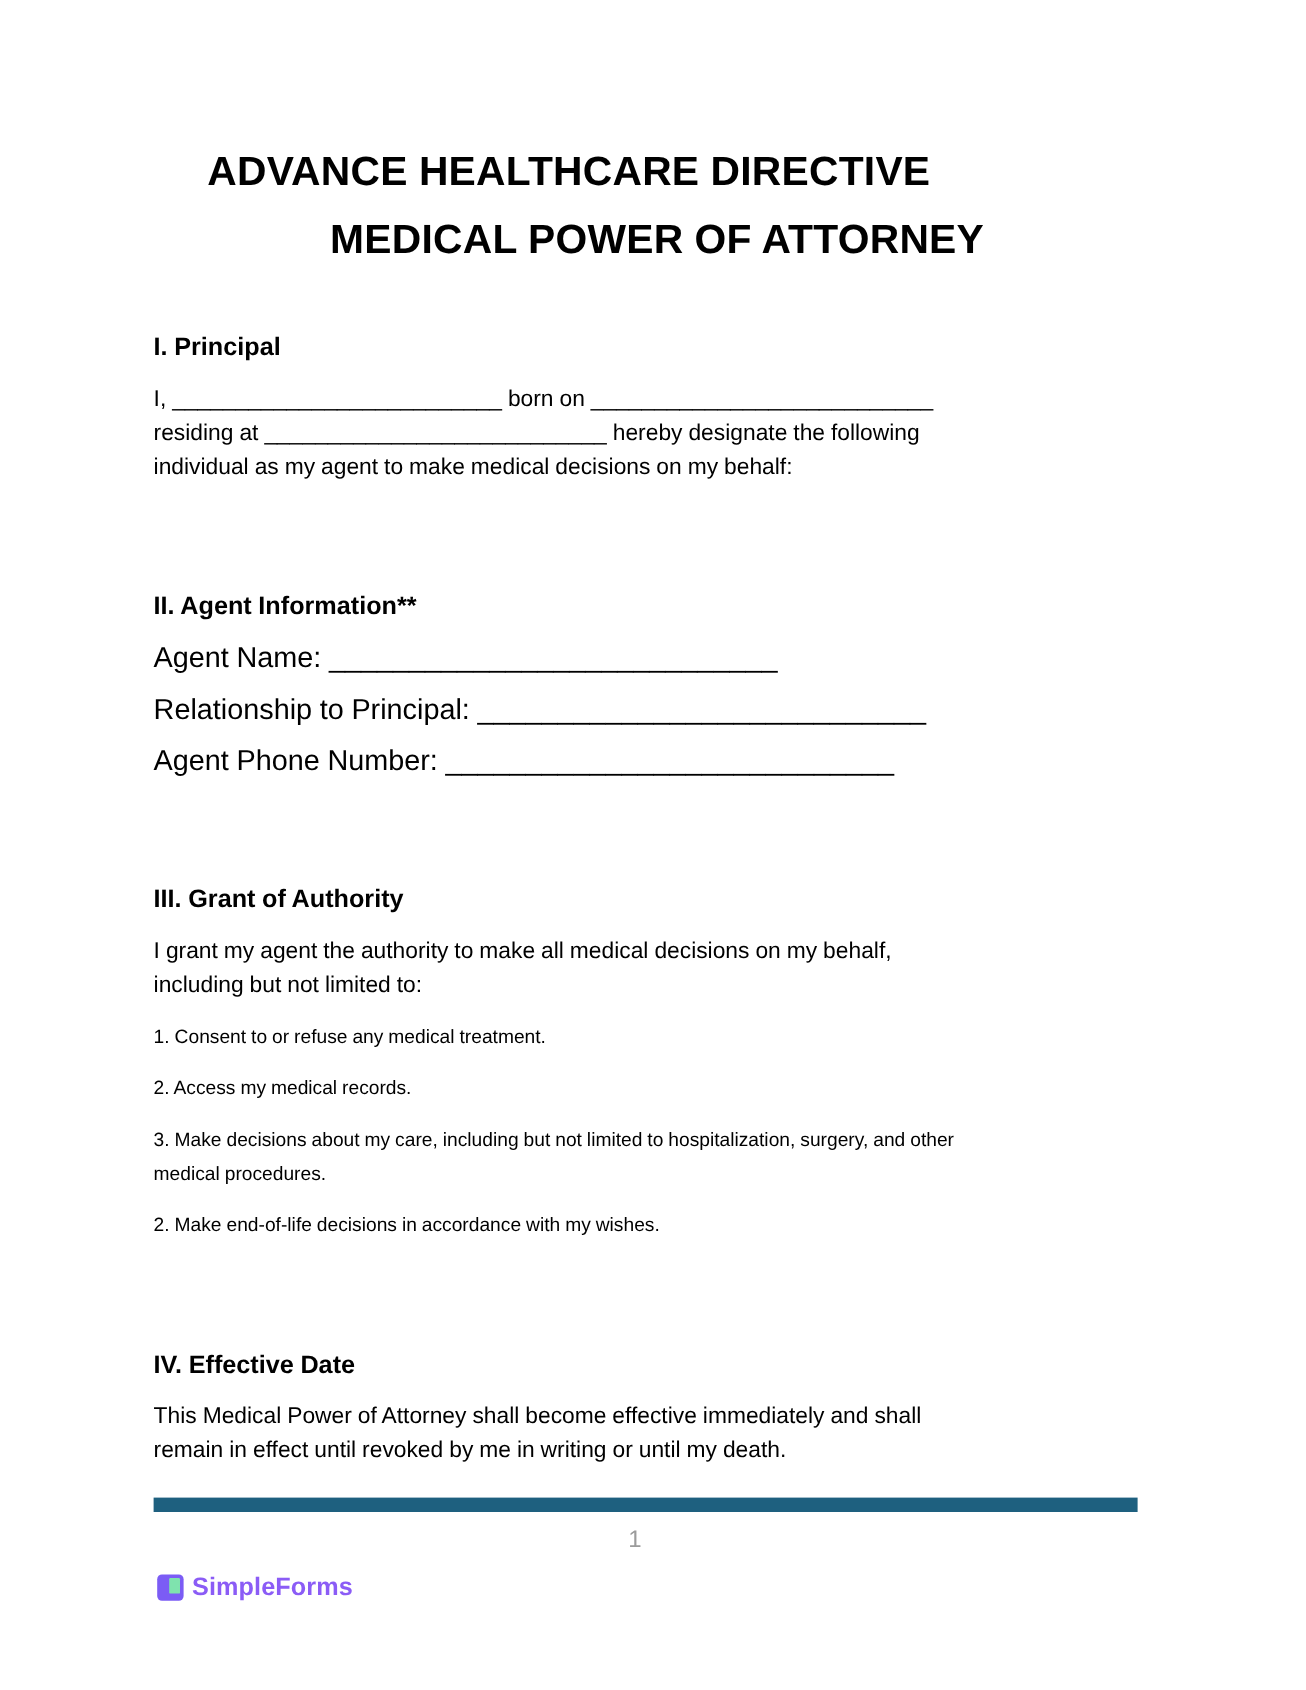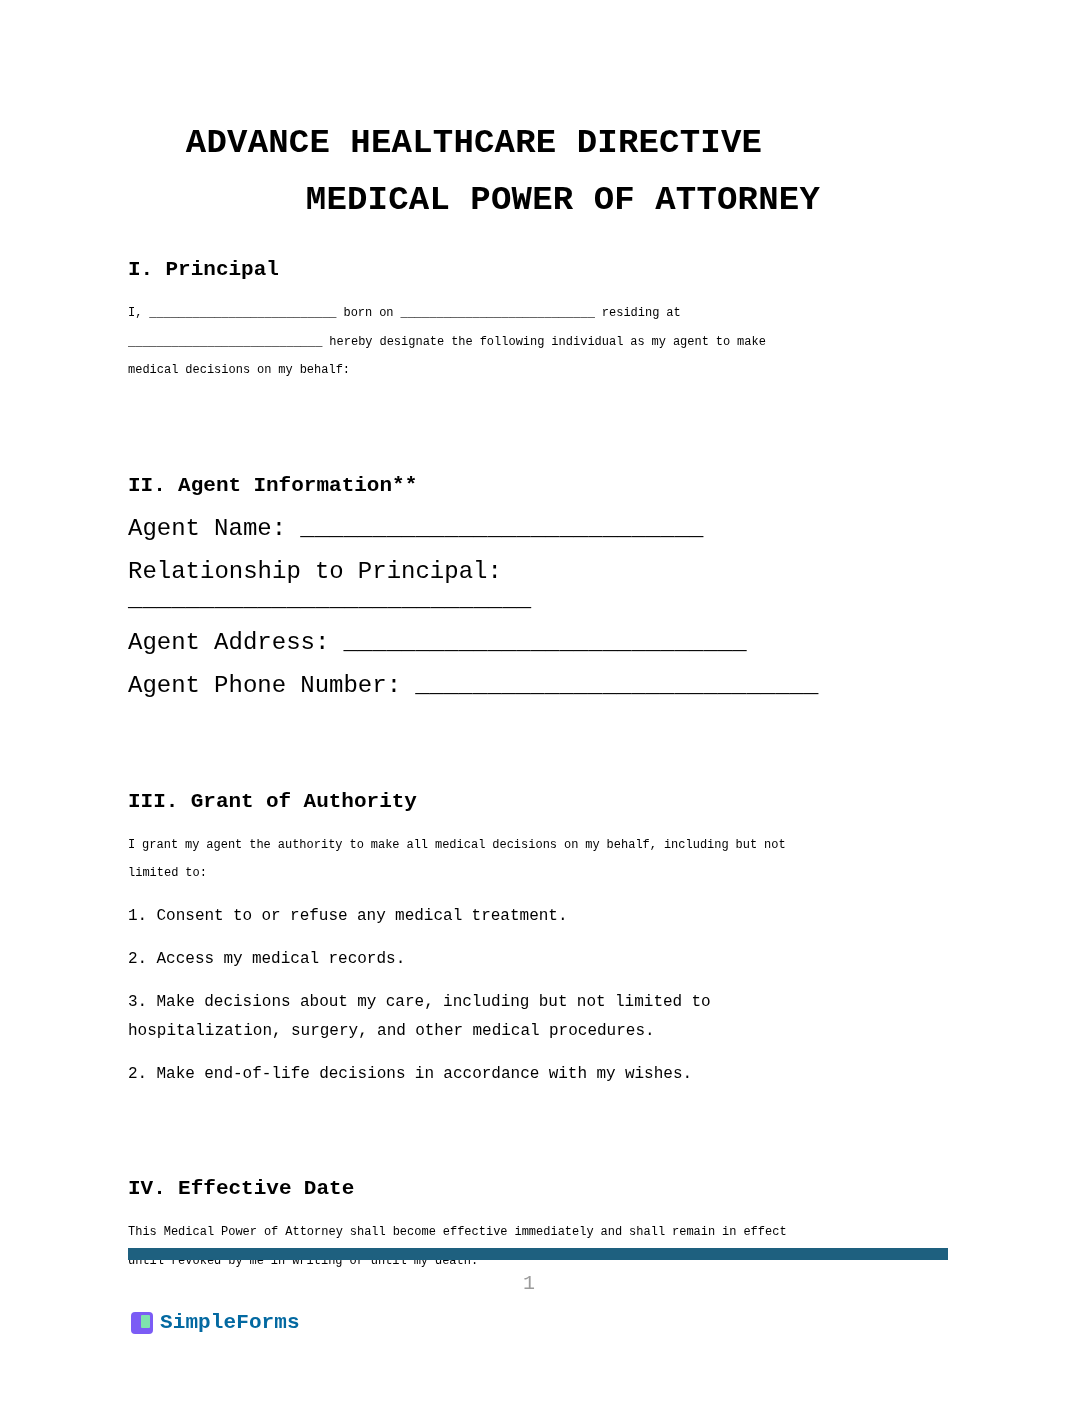"ADVANCE HEALTHCARE DIRECTIVE" .page { font-family: Liberation Mono, monospace -> none }
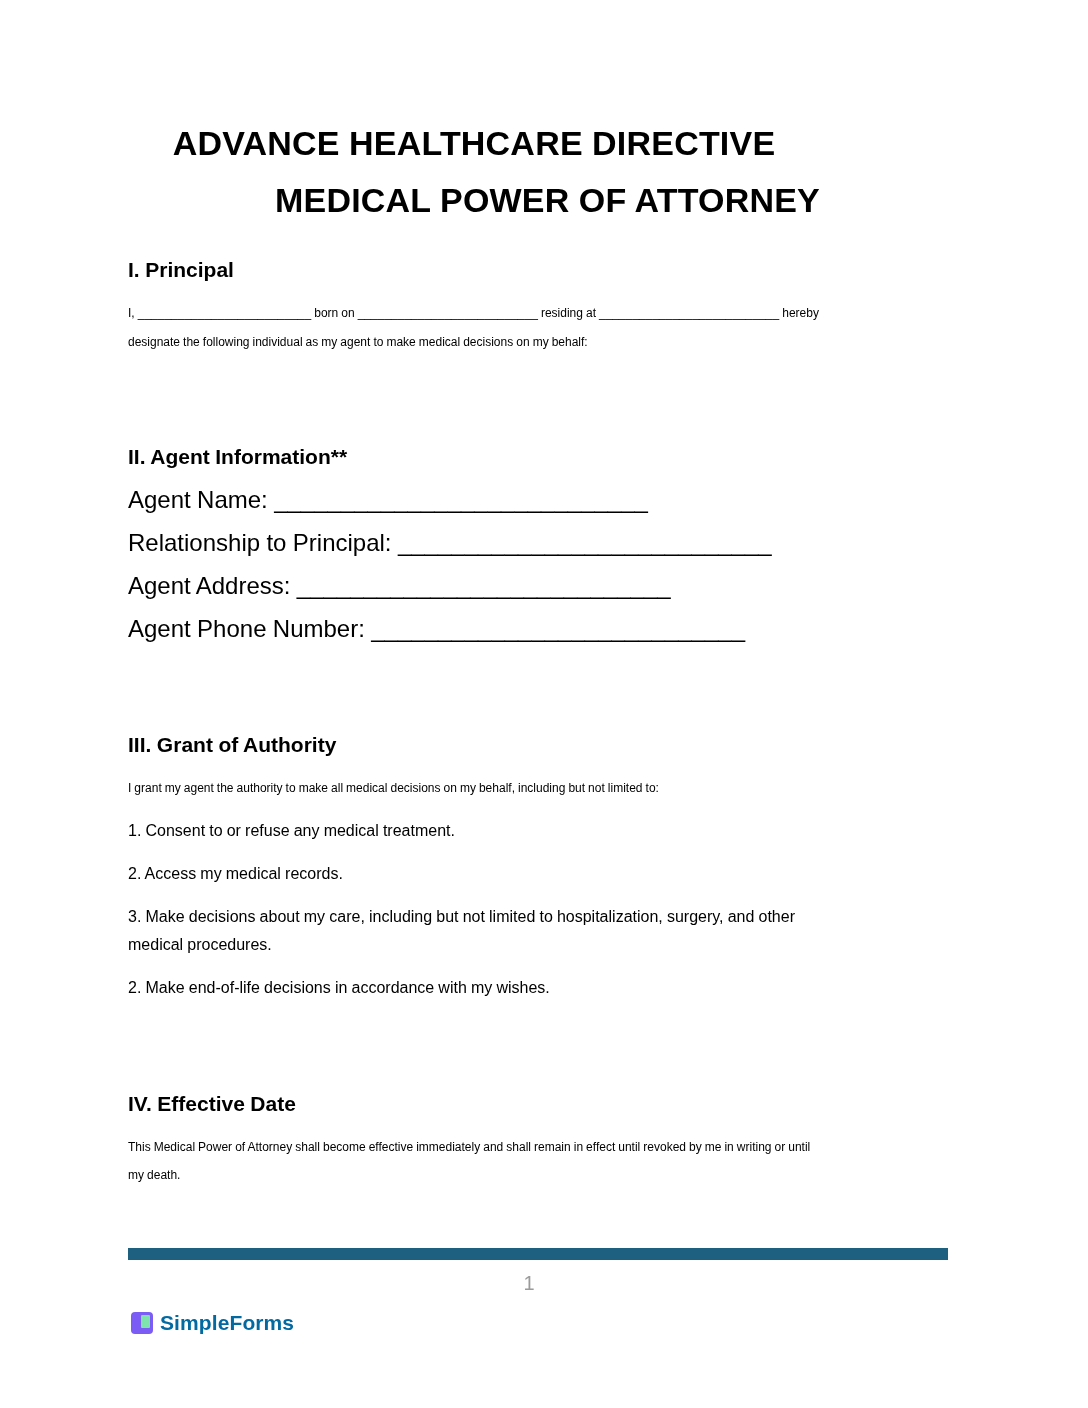"I. Principal" .sec.first { margin-top: 38px -> 58px }
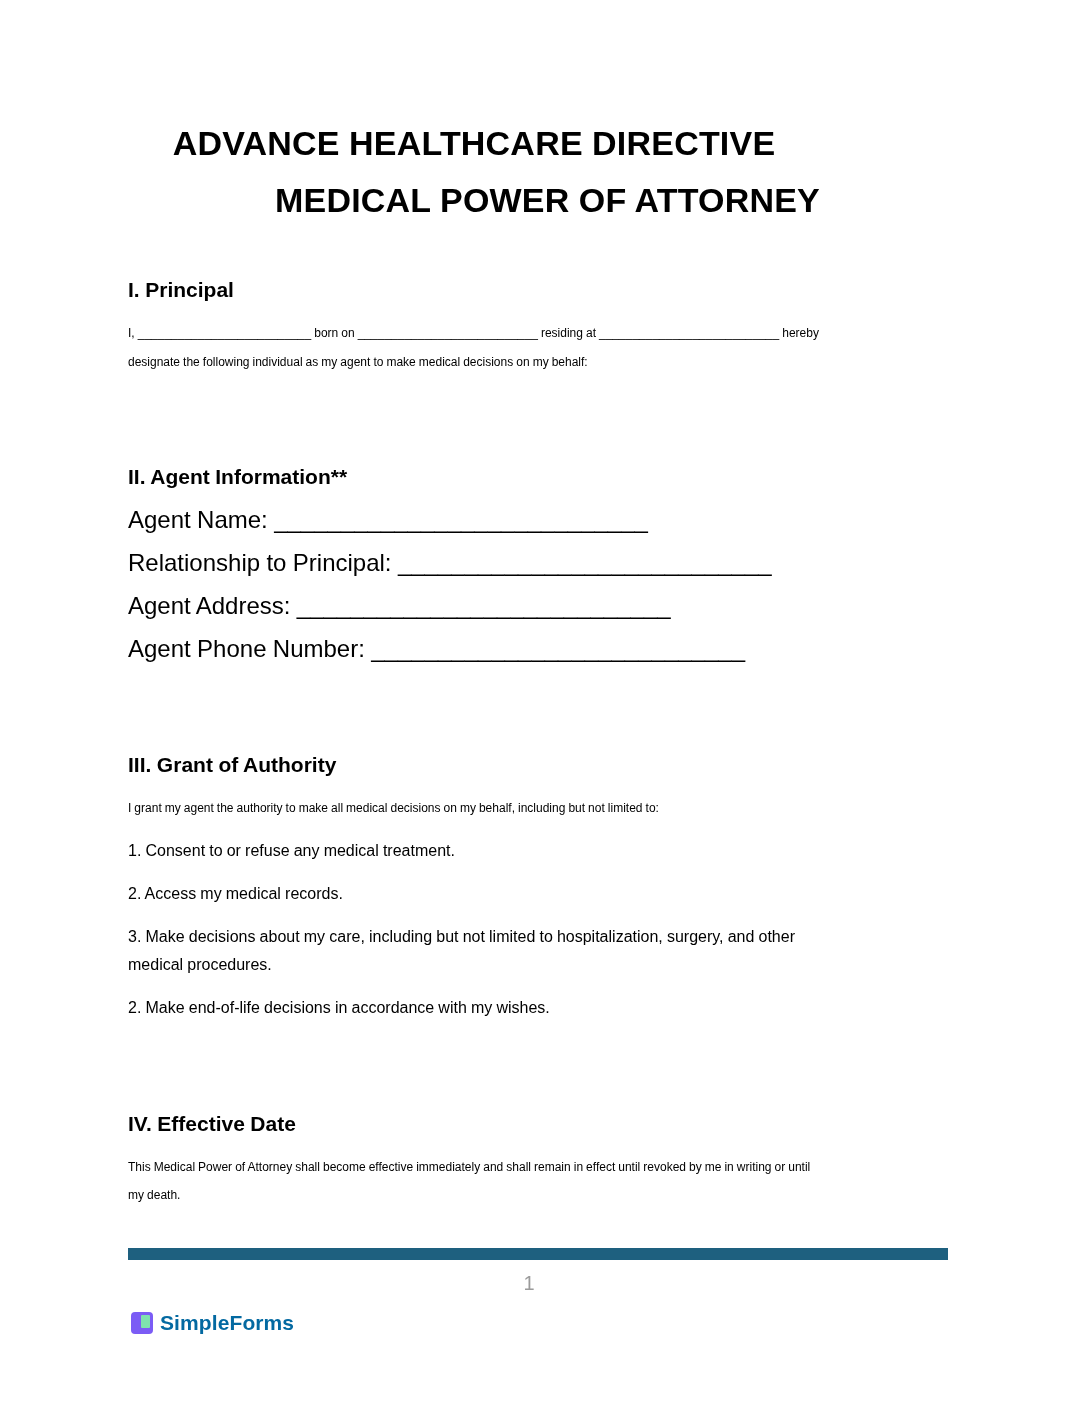"I, __________________________ born on" .para { font-size: 12px -> 19px }
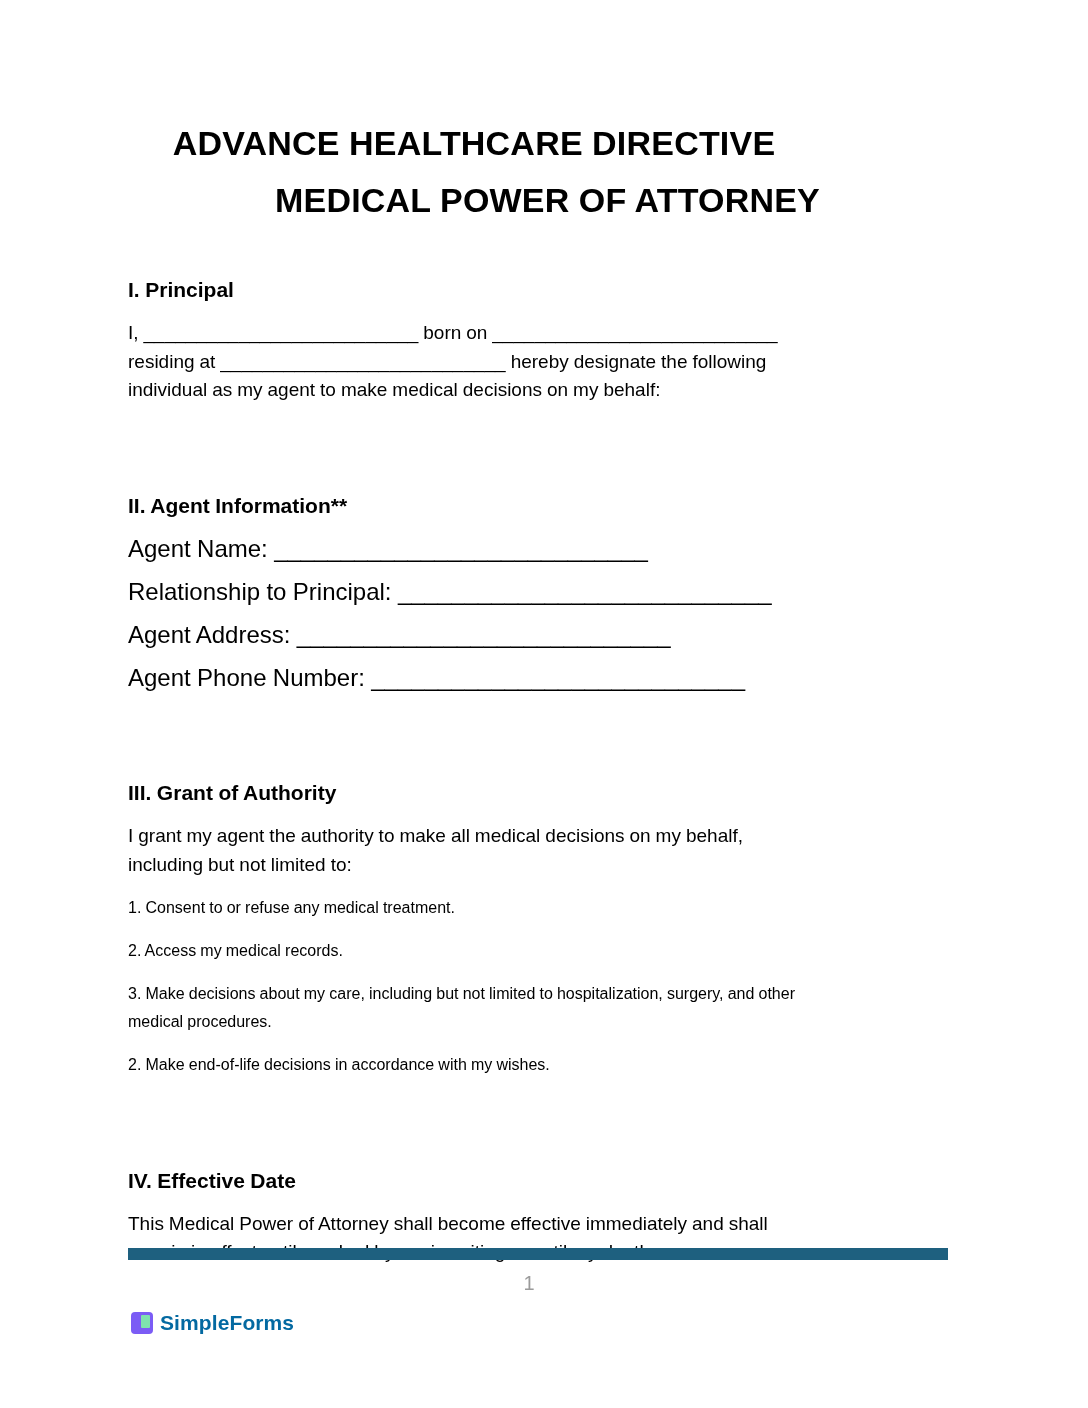"Agent Address:" p.field { html: <p>Agent Address: ____________________________</p> -> none }
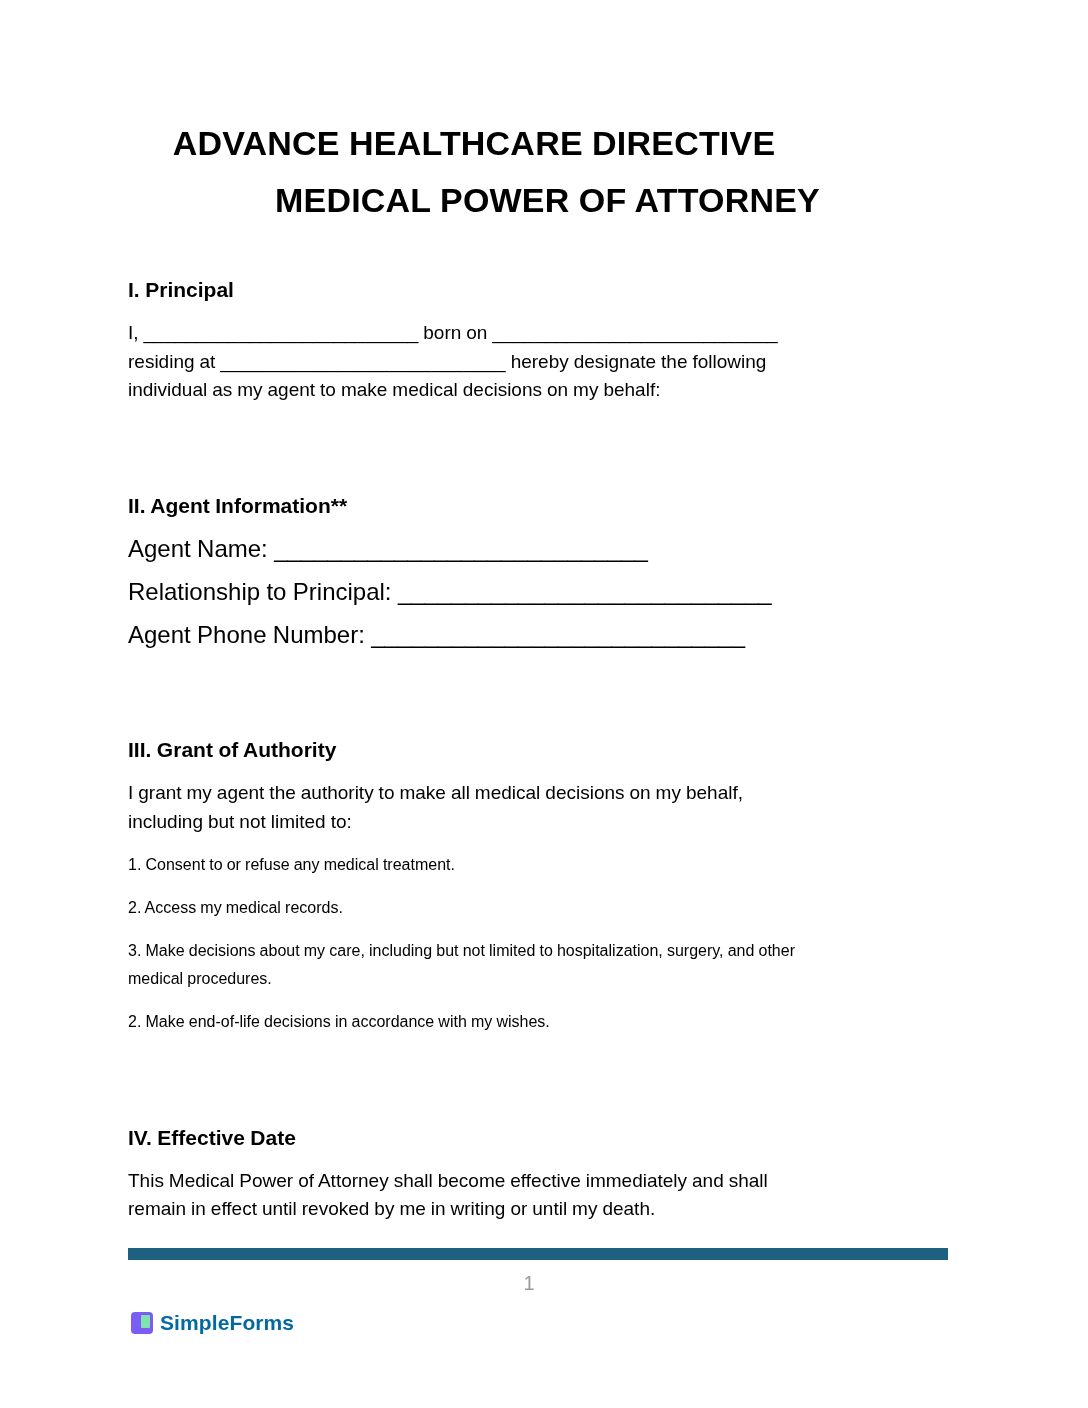"SimpleForms" .brand-name { color: #0369a1 -> #8b5cf6 }
